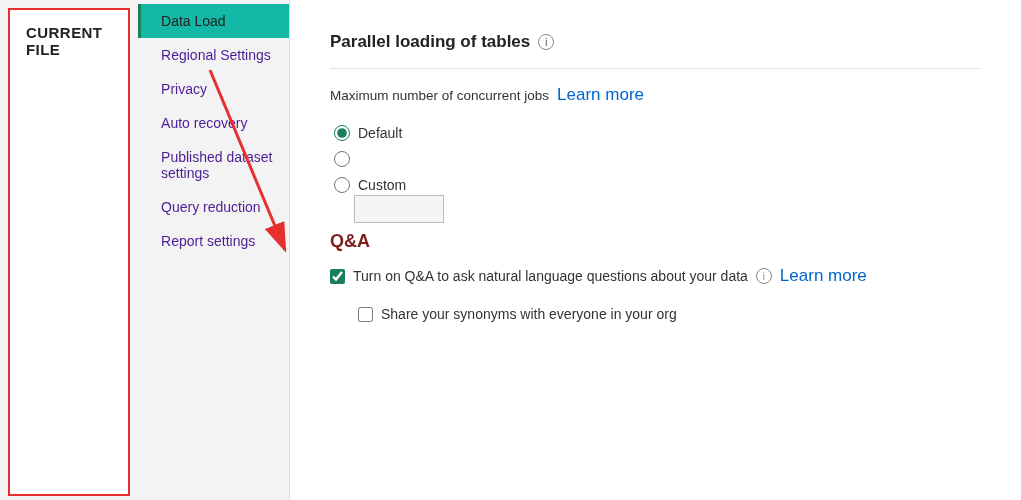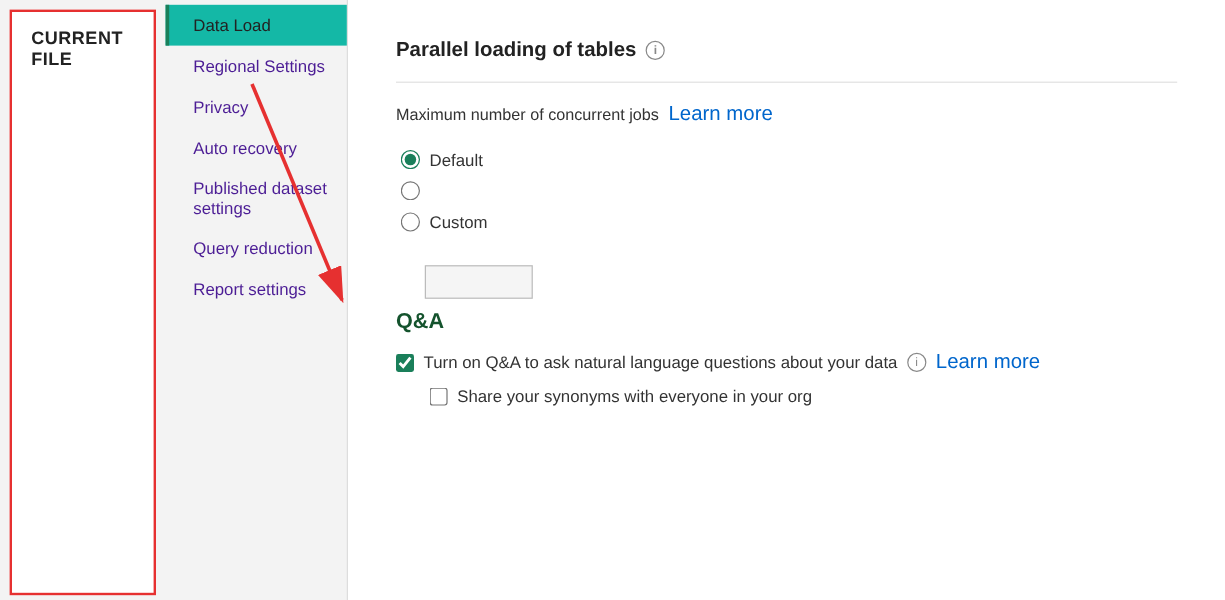"Default" .radio-group { margin-bottom: 28px -> 2px }
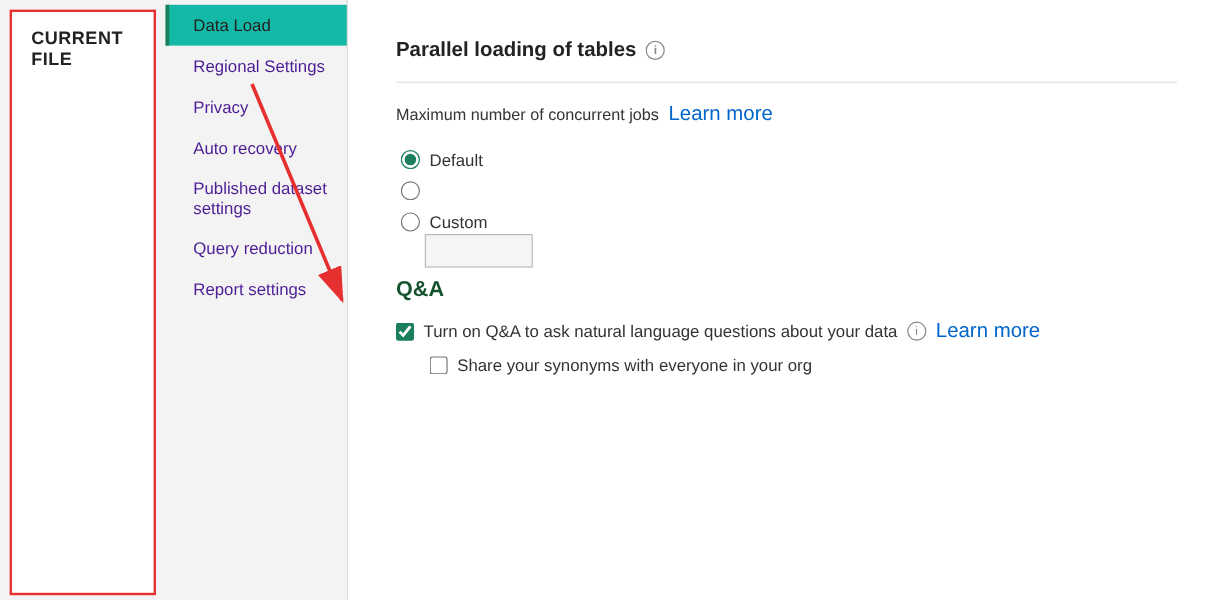"Q&A" .qa-title { color: #14532d -> #7f1d1d }
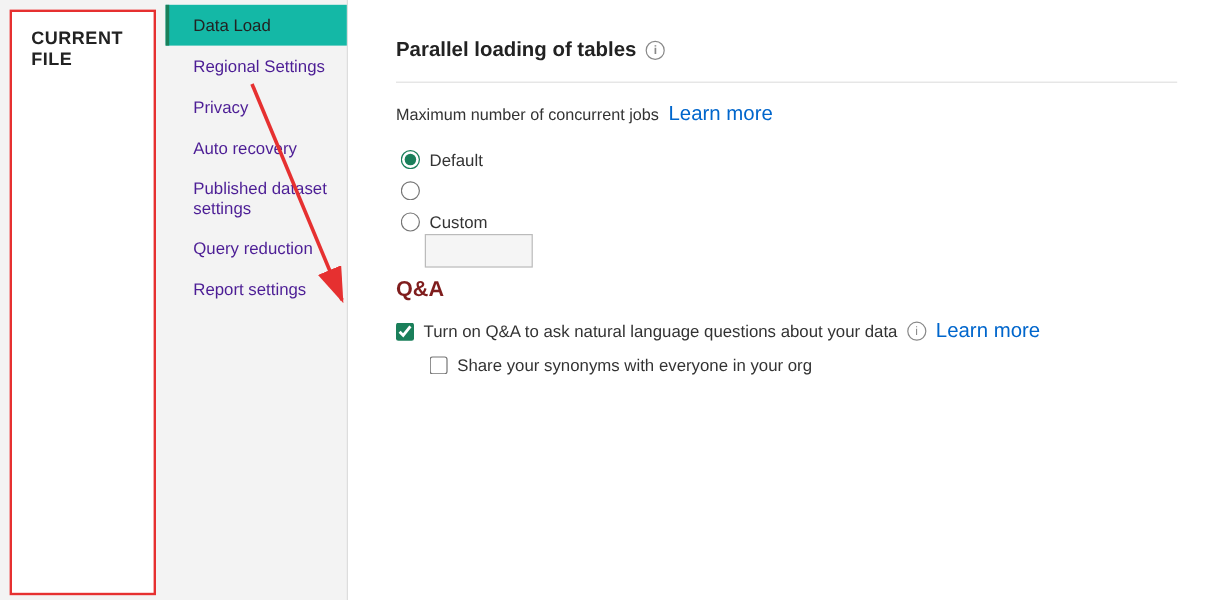"Turn on Q&A to ask" .checkbox-item { margin-bottom: 10px -> 20px }
